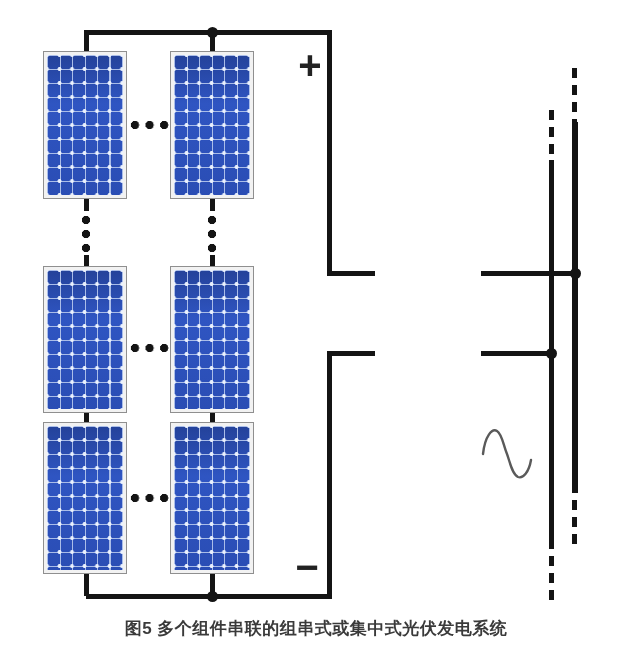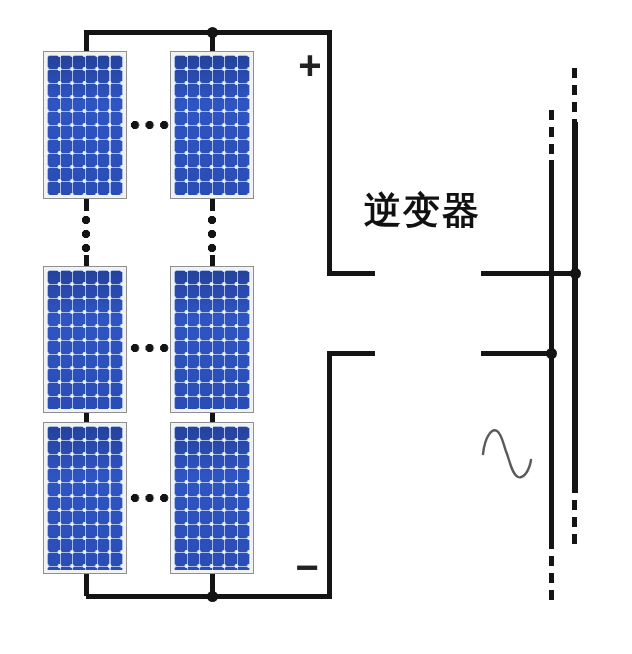"逆变器" div.inverter-title { html: <div>逆变器</div> -> none }
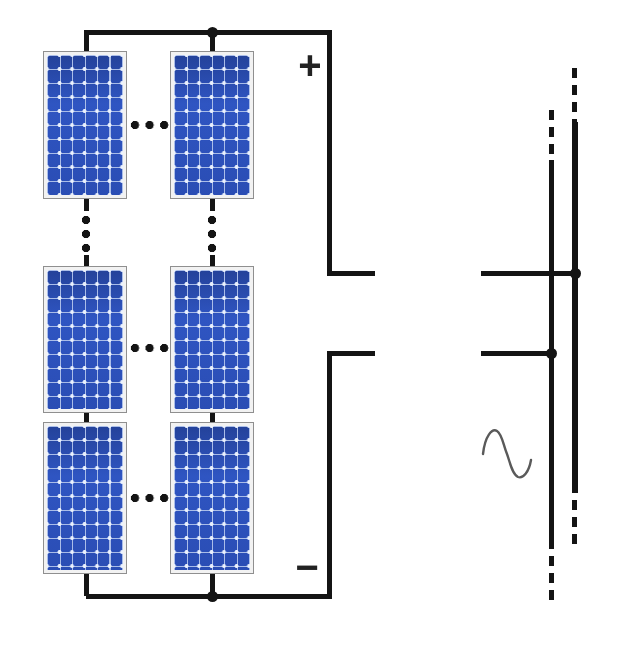"图5 多个组件串联的组串式或集中式光伏发电系统" div.caption { html: none -> <div>图5 多个组件串联的组串式或集中式光伏发电系统</div> }
